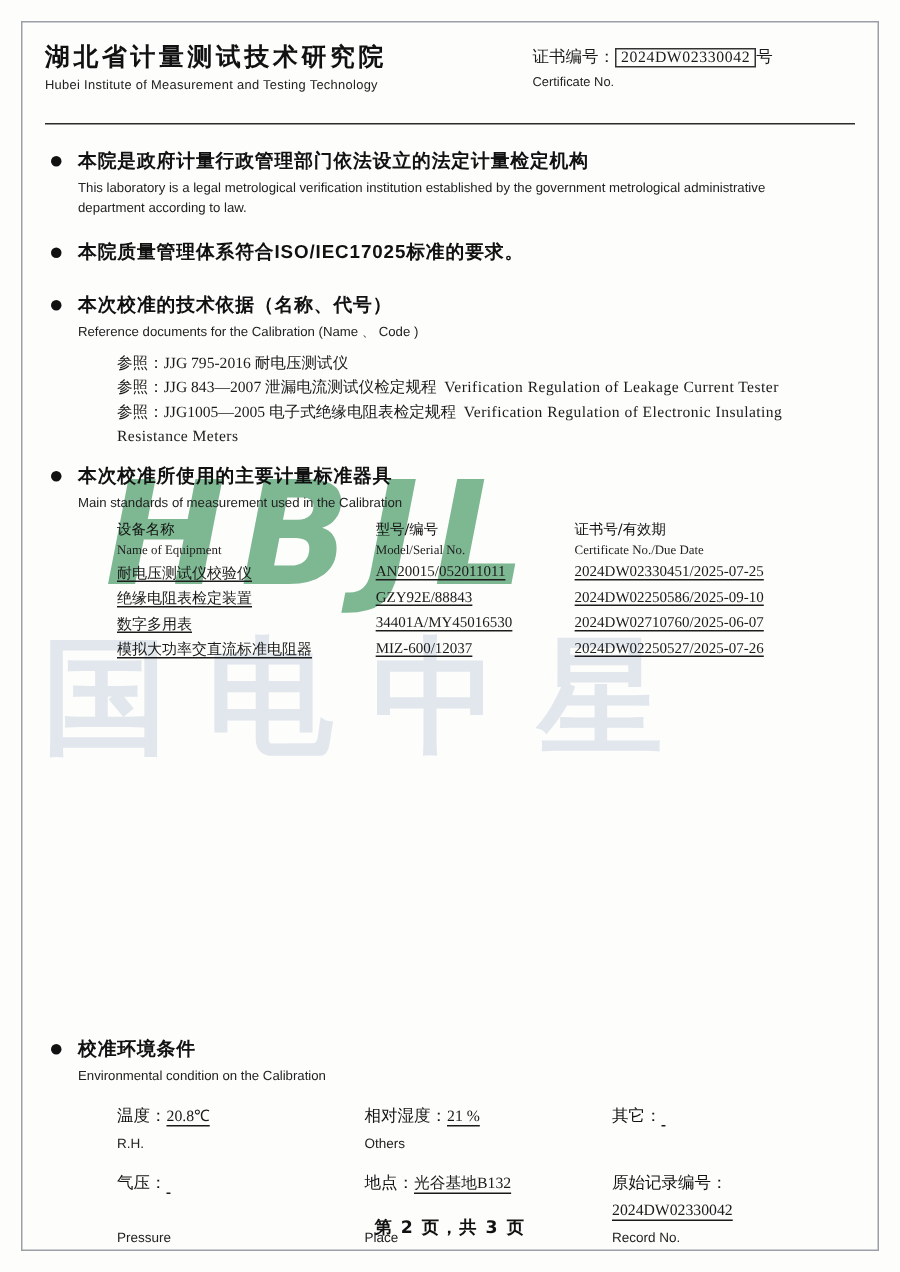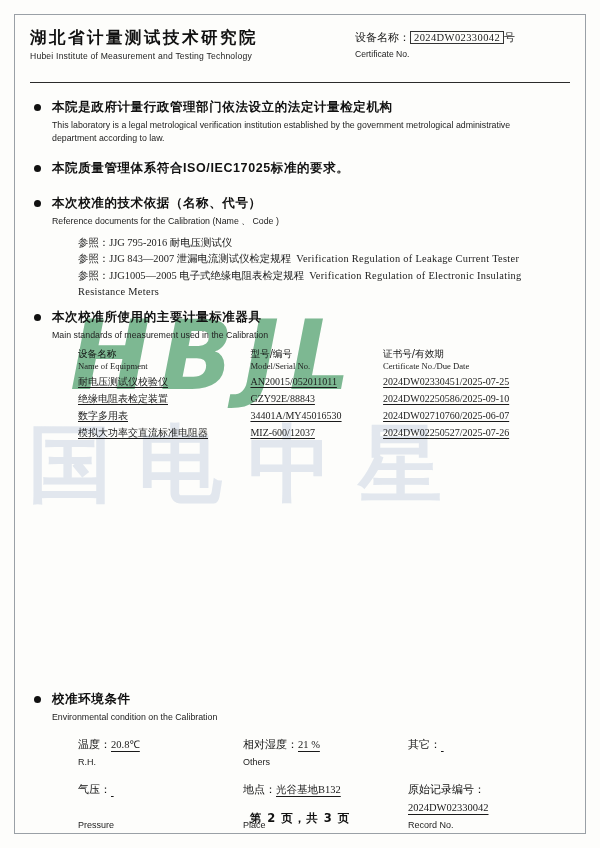"设备名称：" span { text: 设备名称 -> 证书编号 }
